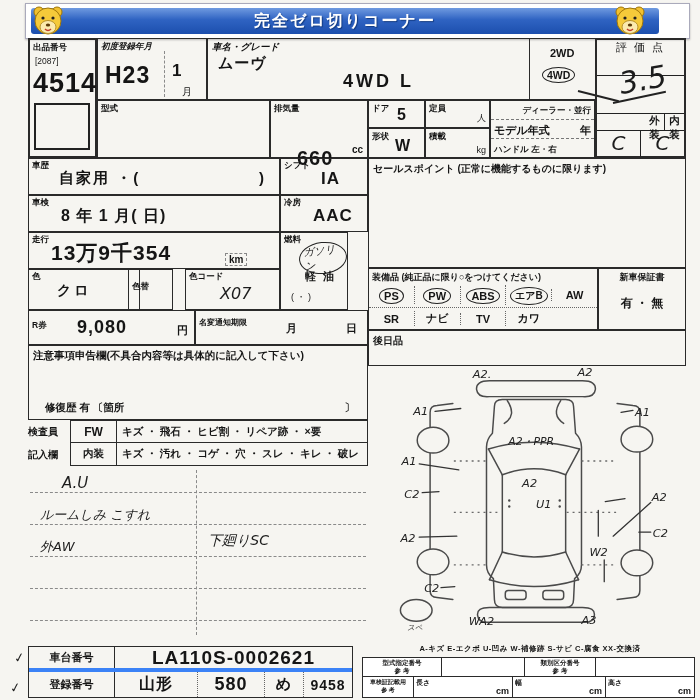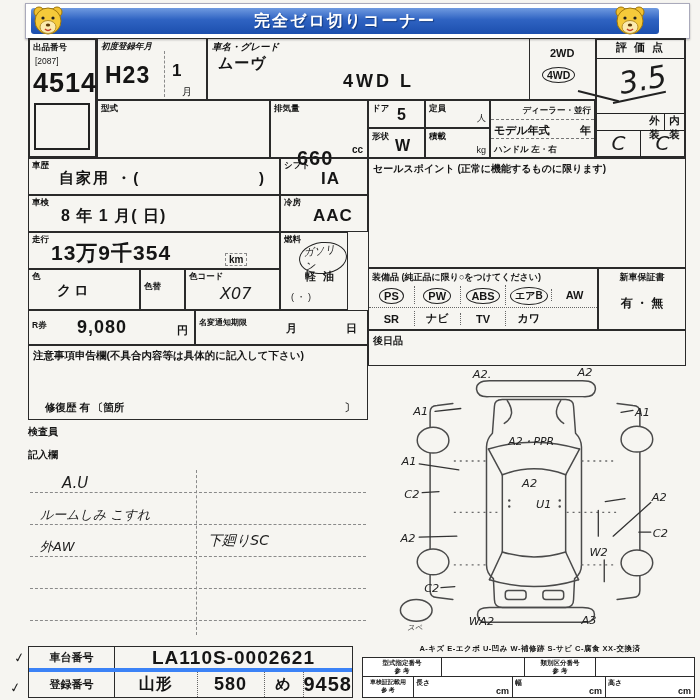"評 価 点" div.abs { font-weight: 700 -> 400; height: 19px -> 36px }
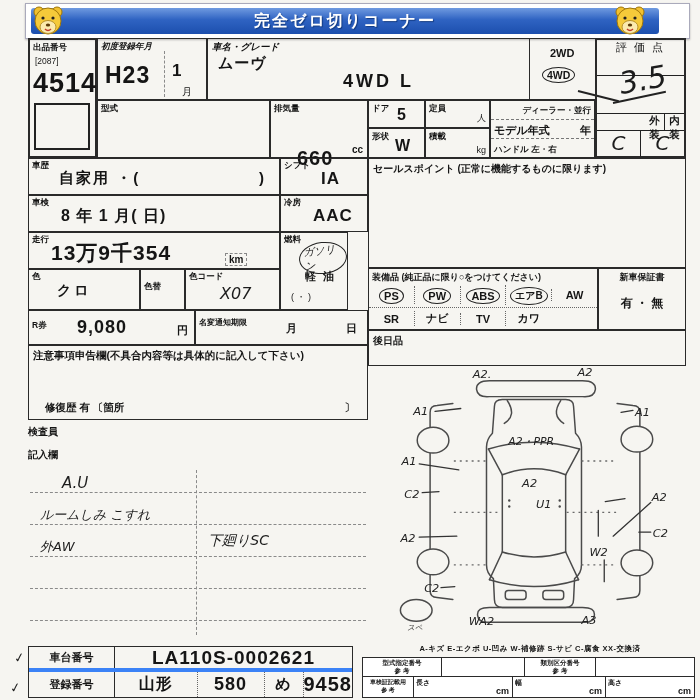"色替" div.cell { left: 140px -> 128px }
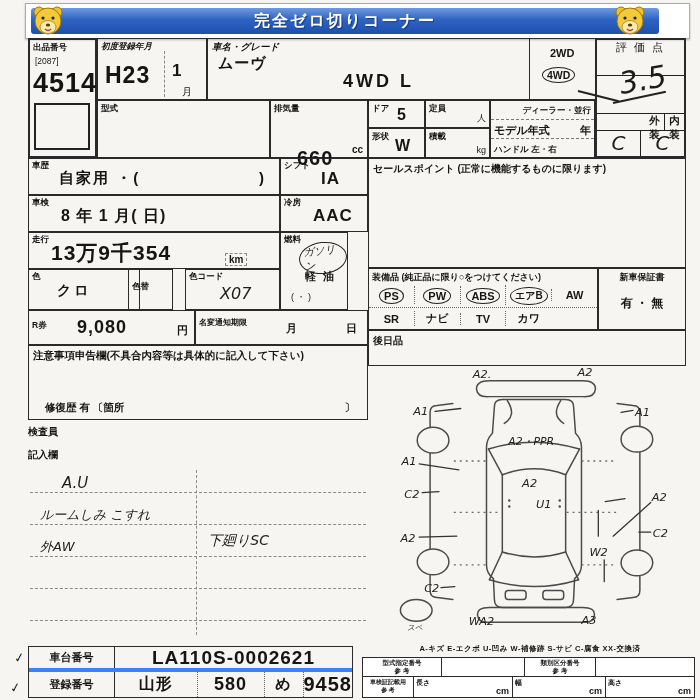"FW" div { html: none -> <div> <div>FW</div> <div>キズ ・ 飛石 ・ ヒビ割 ・ リペア跡 ・ ×要</div> <div>内装</div> <div>キズ ・ 汚れ ・ コゲ ・ 穴 ・ スレ ・ キレ ・ 破レ</div> </div> }
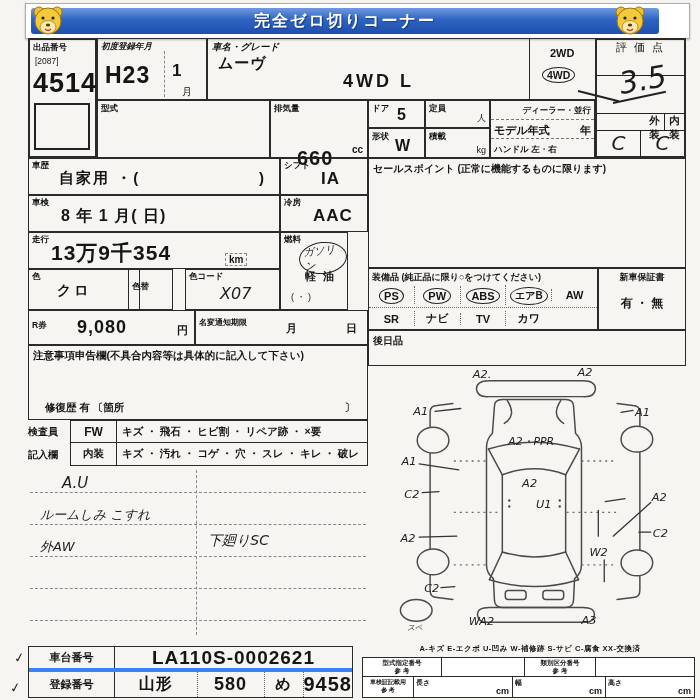"9458" div.val { font-size: 20px -> 14px }
